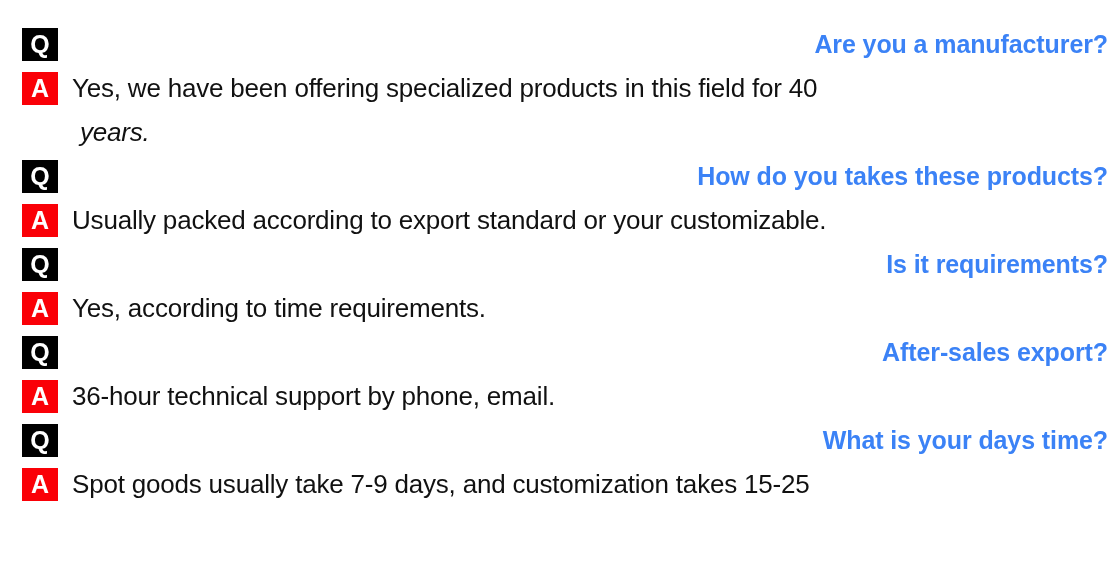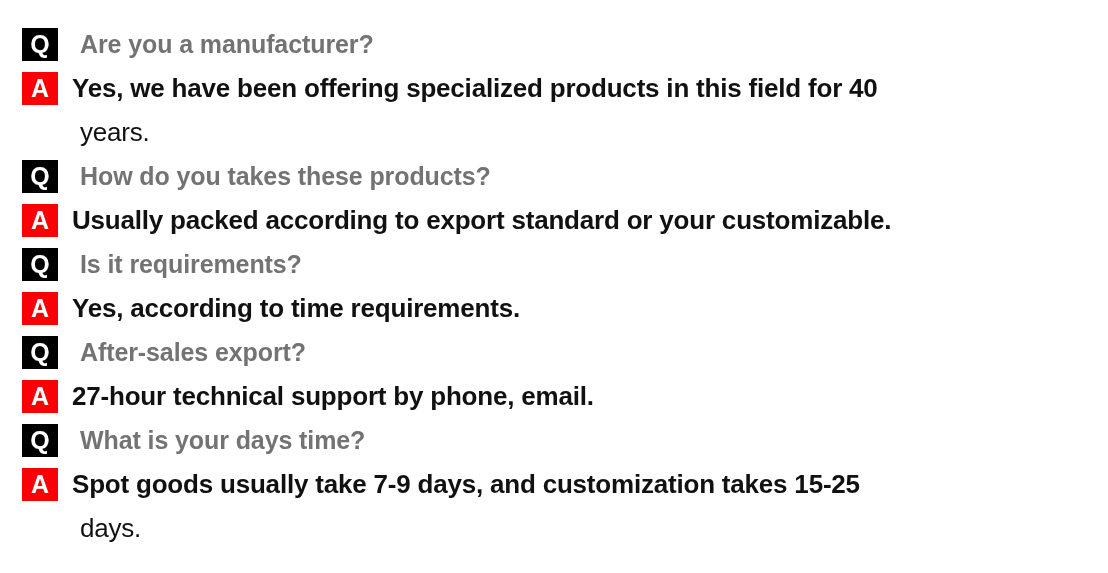"Are you a manufacturer?" .q-text { color: #737373 -> #3b82f6; text-align: none -> right }
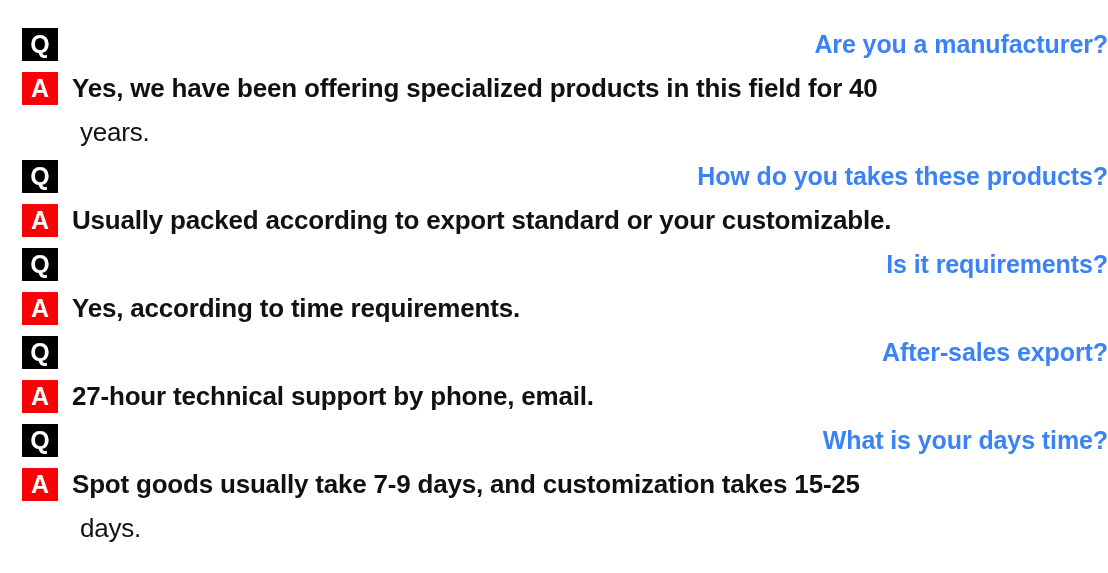"Yes, we have been offering" .a-text { font-weight: bold -> normal }
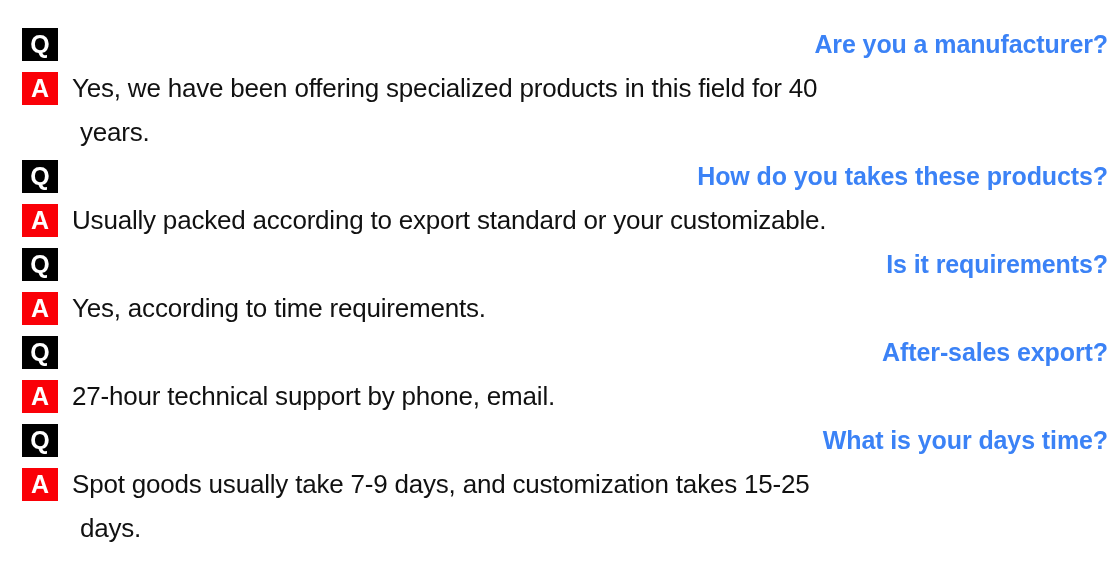"years." .a-cont { font-style: none -> italic }
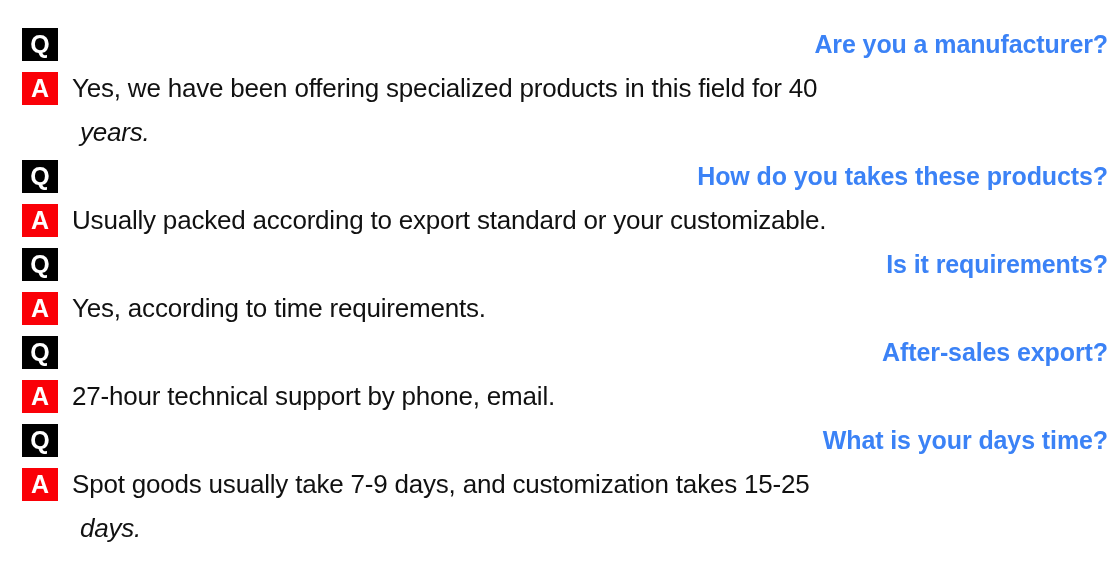"27-hour technical support by phone," div.a-text { text: 27-hour -> 36-hour }
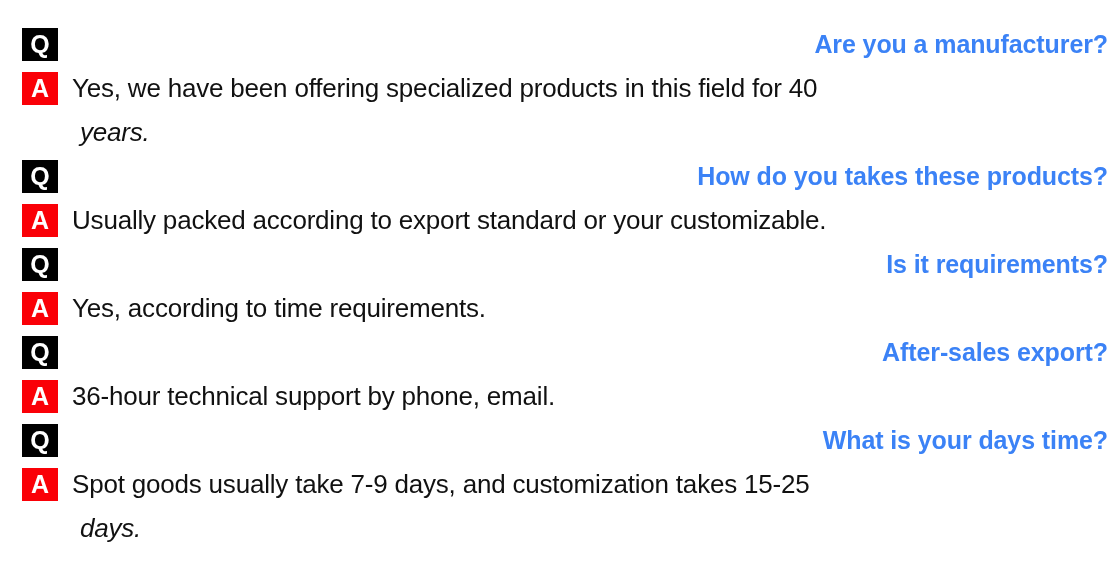"days." div.a-cont { html: <div>days.</div> -> none }
